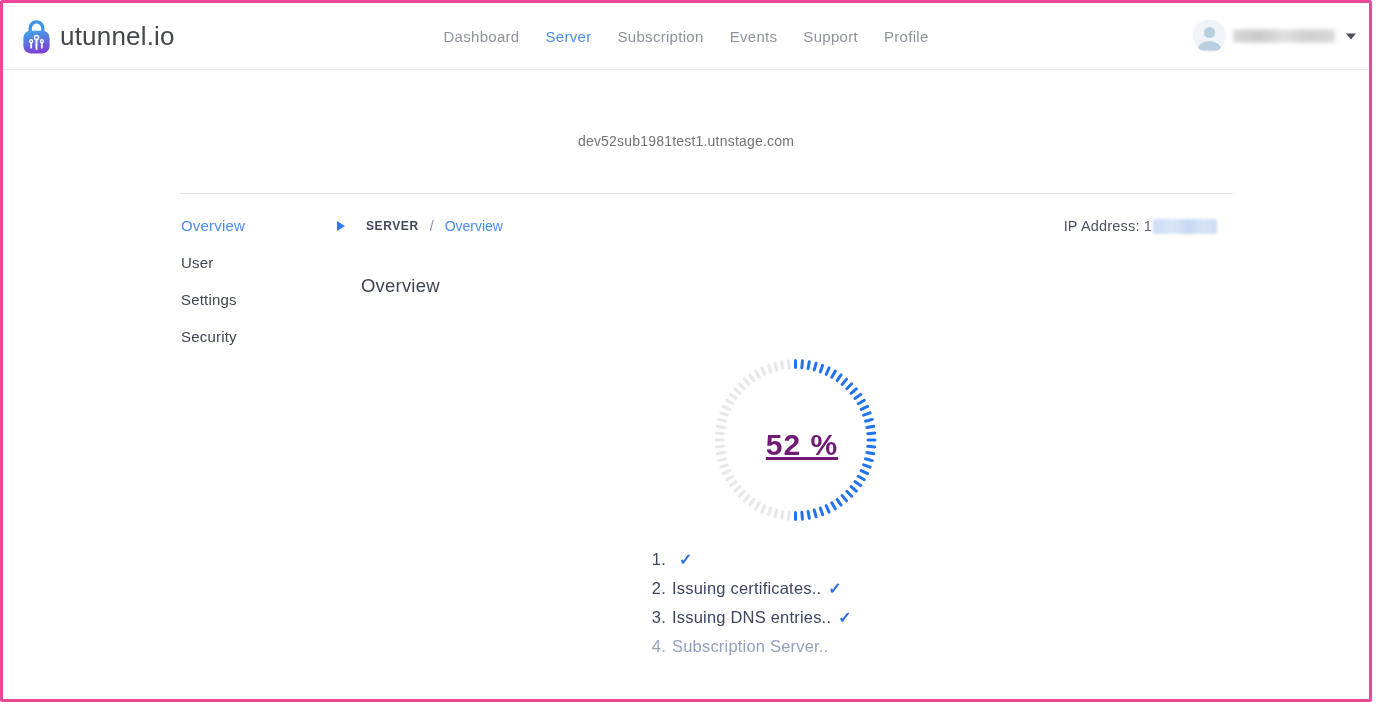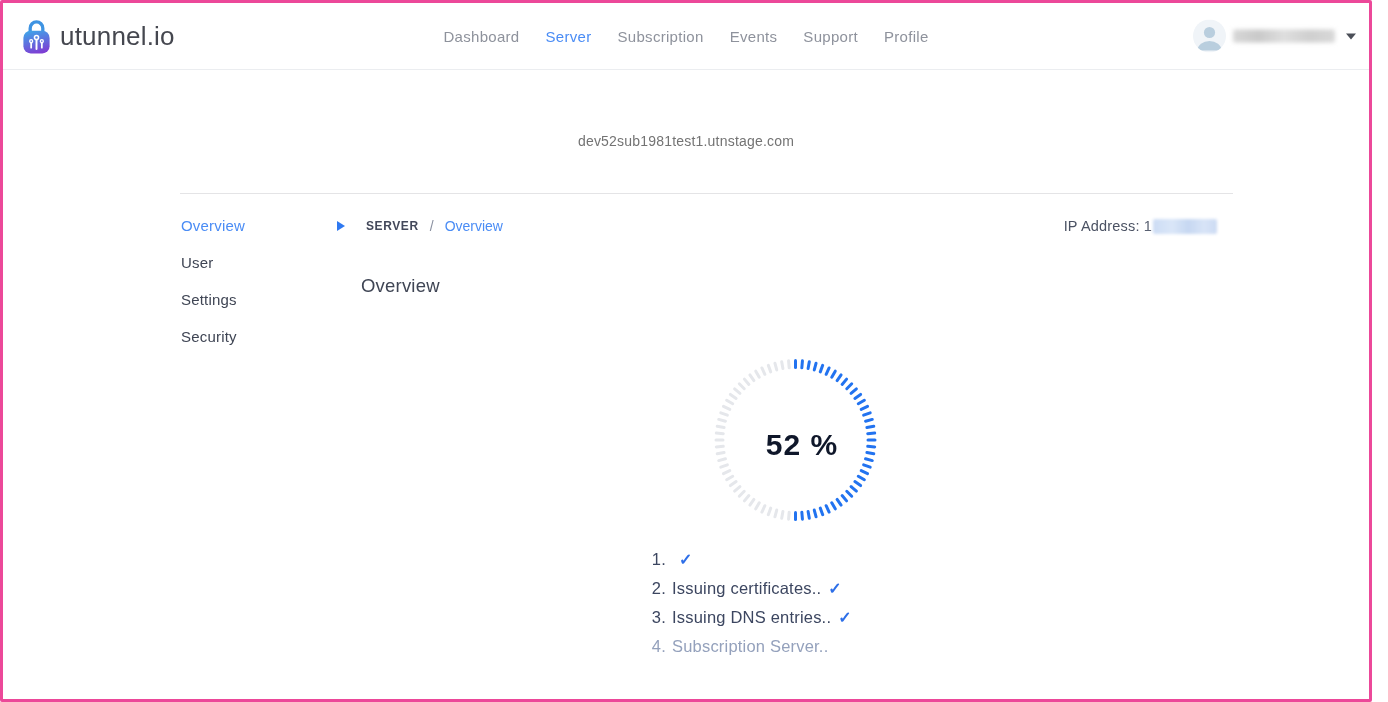"52 %" .percent { color: #0f172a -> #701a75; text-decoration: none -> underline }
